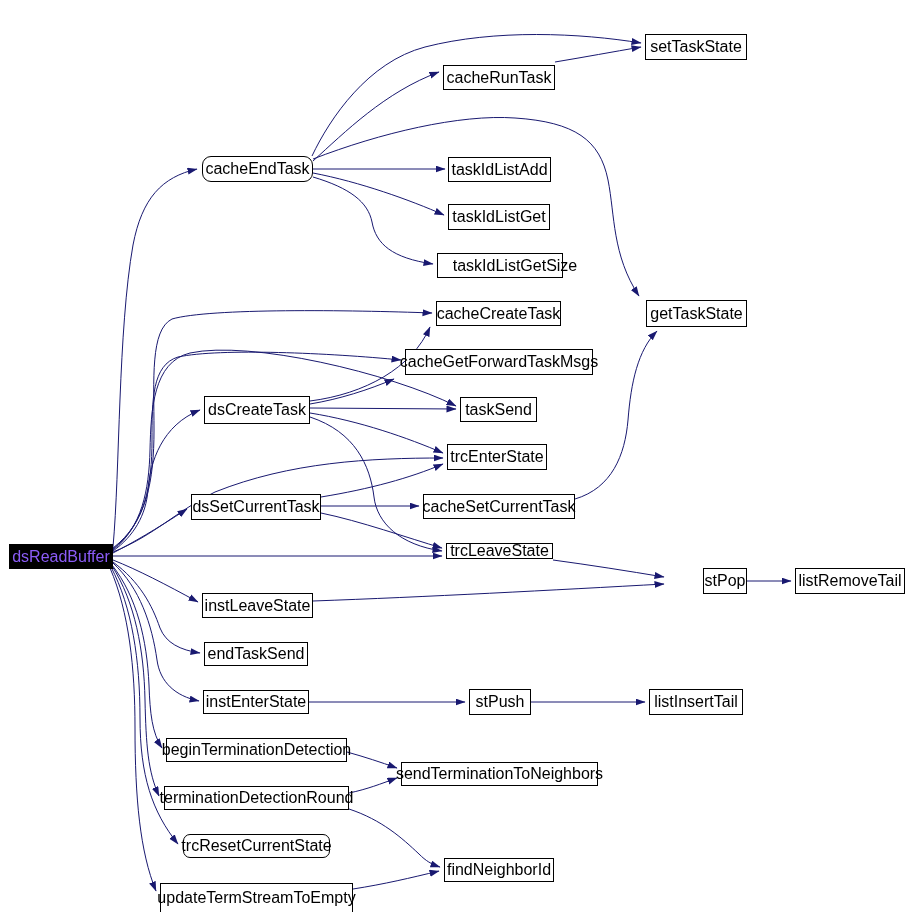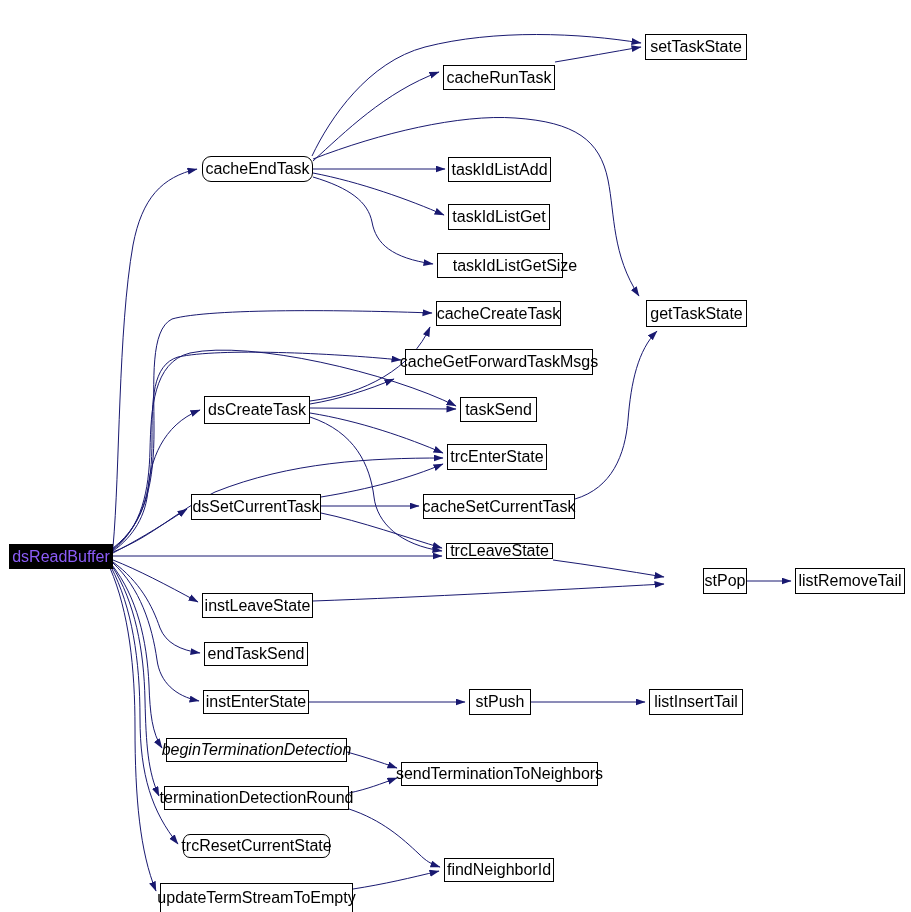"beginTerminationDetection" div.node { font-style: italic -> none }
